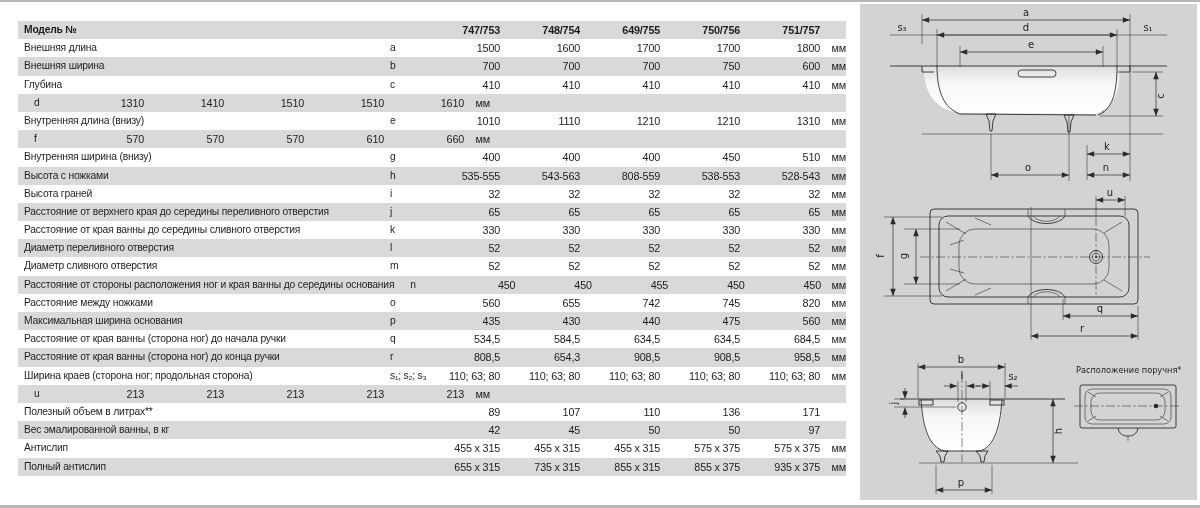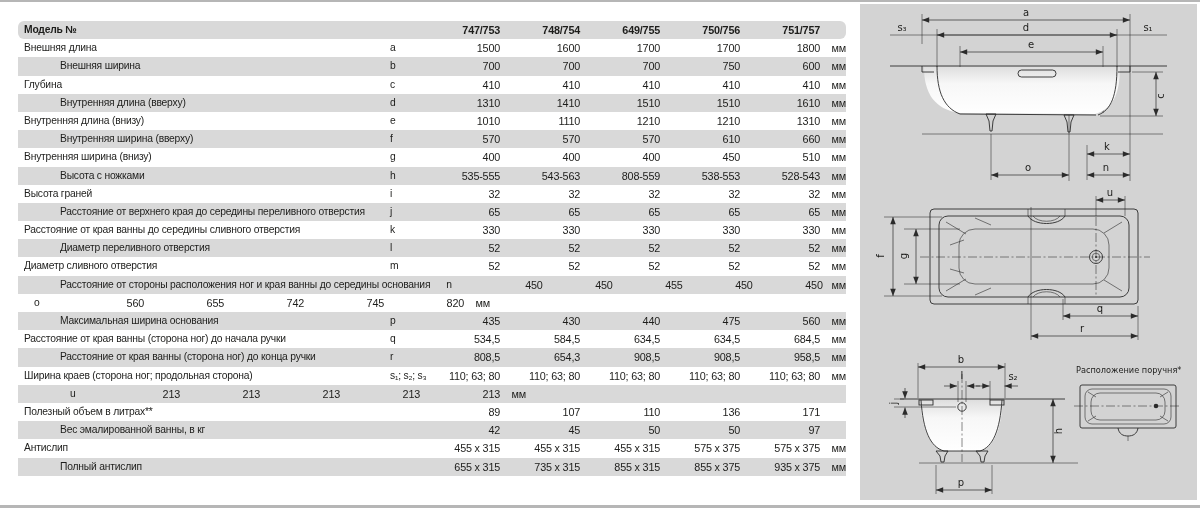"Модель №" .row.header { border-radius: 6px -> none }
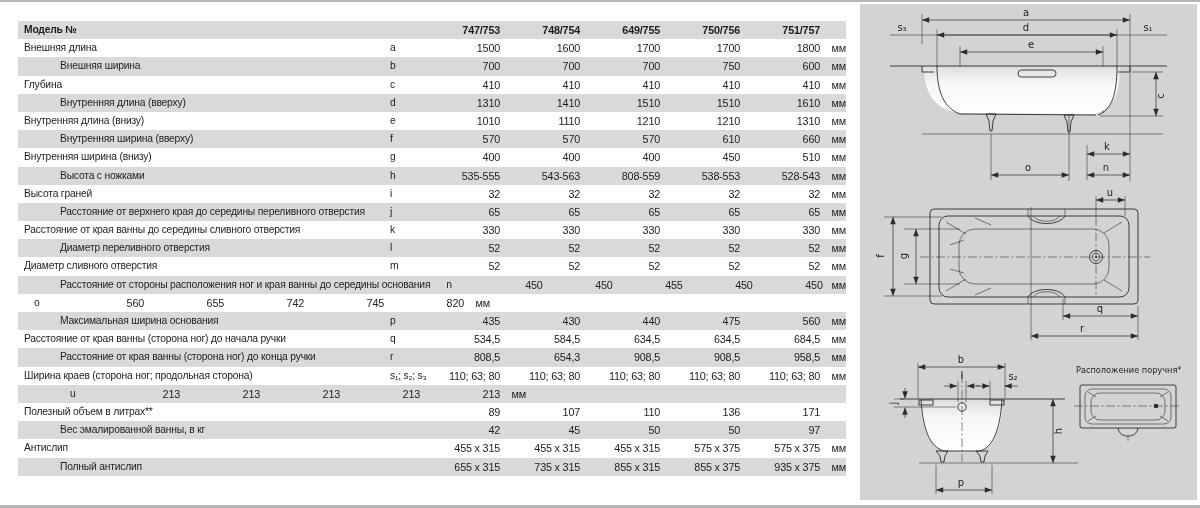"Внешняя ширина" .row.stripe { padding-left: 36px -> none }
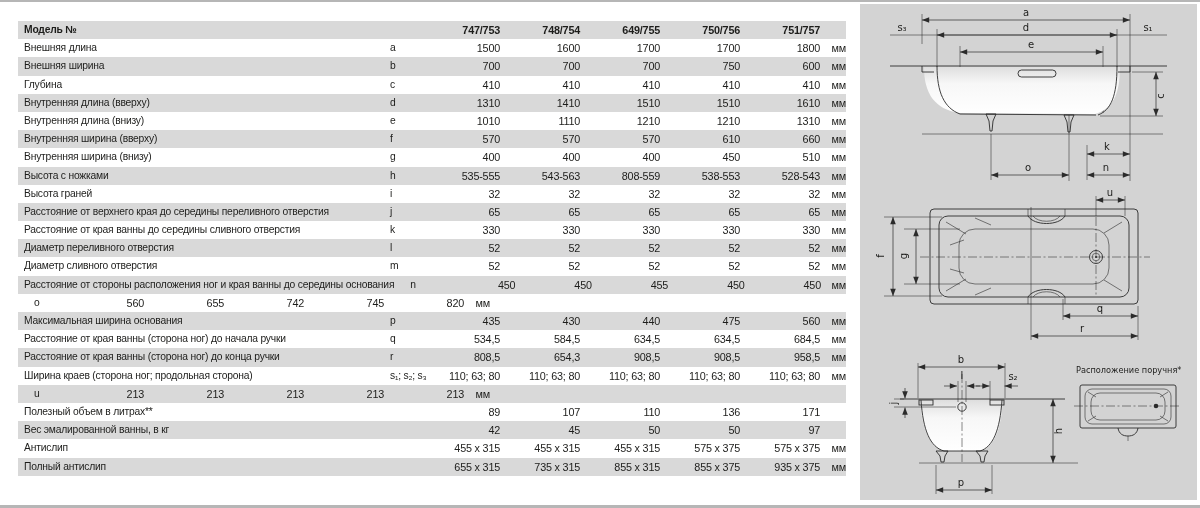"Внутренняя длина (вверху)" div.c-label { html: <div>Внутренняя длина (вверху)</div> -> none }
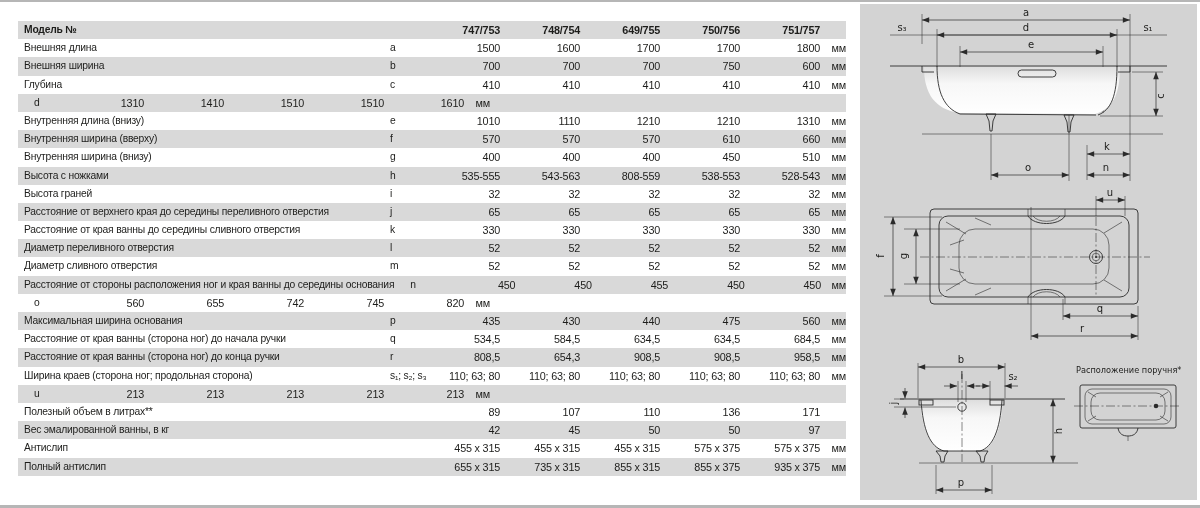"Внутренняя ширина (вверху)" div.c-label { html: <div>Внутренняя ширина (вверху)</div> -> none }
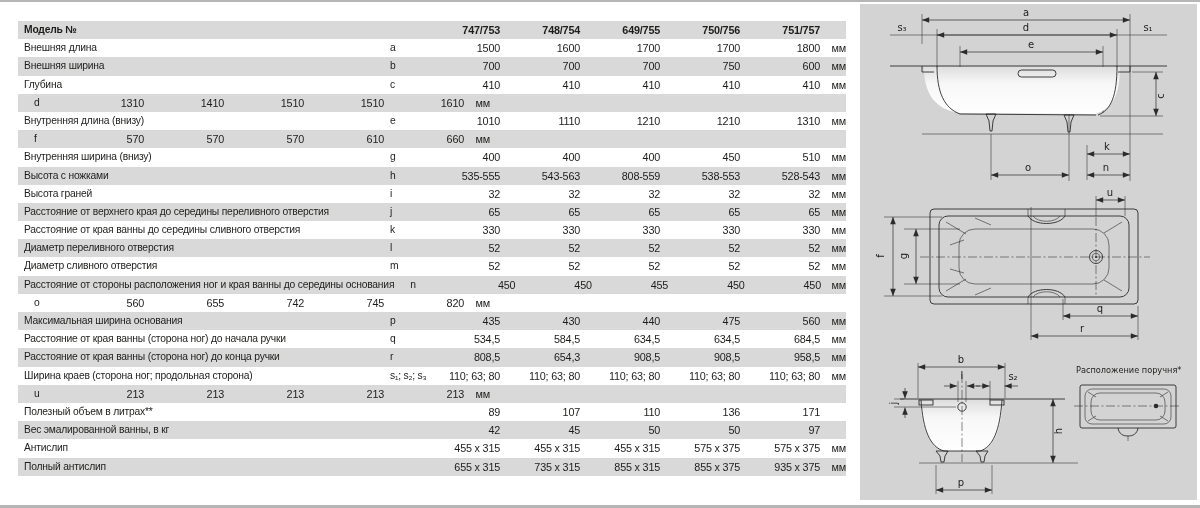"Расстояние между ножками" div.c-label { html: none -> <div>Расстояние между ножками</div> }
